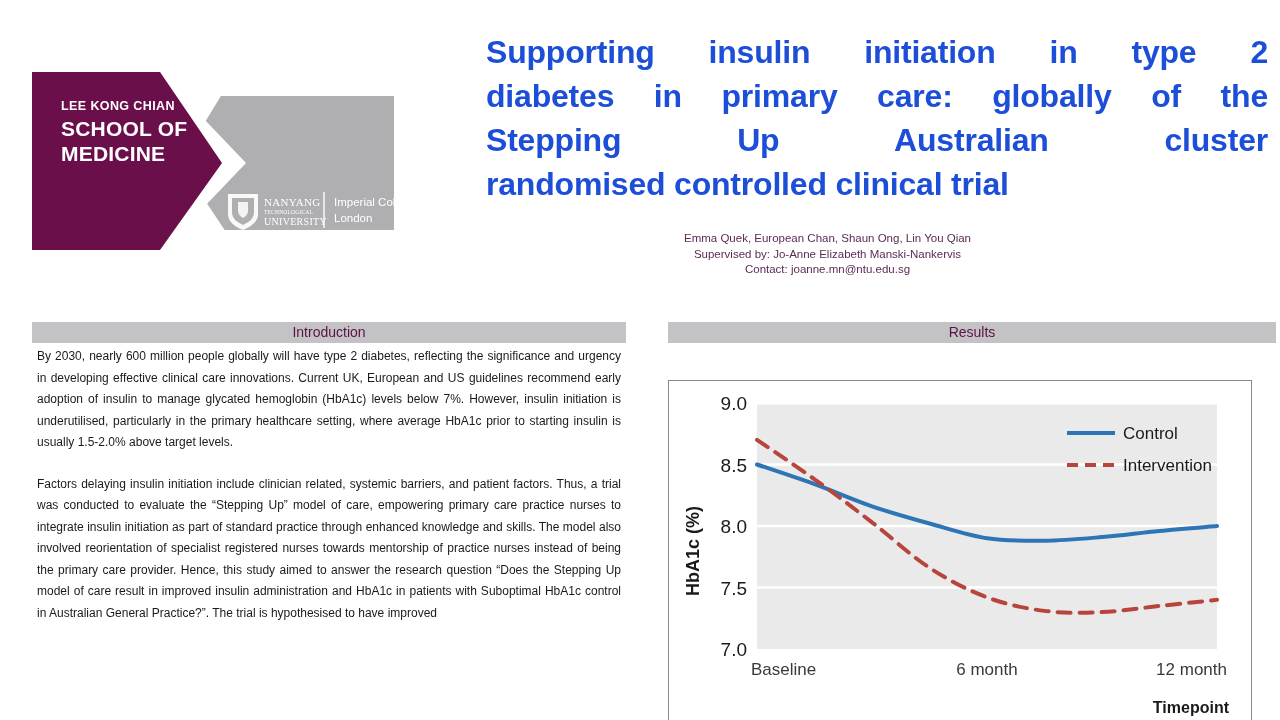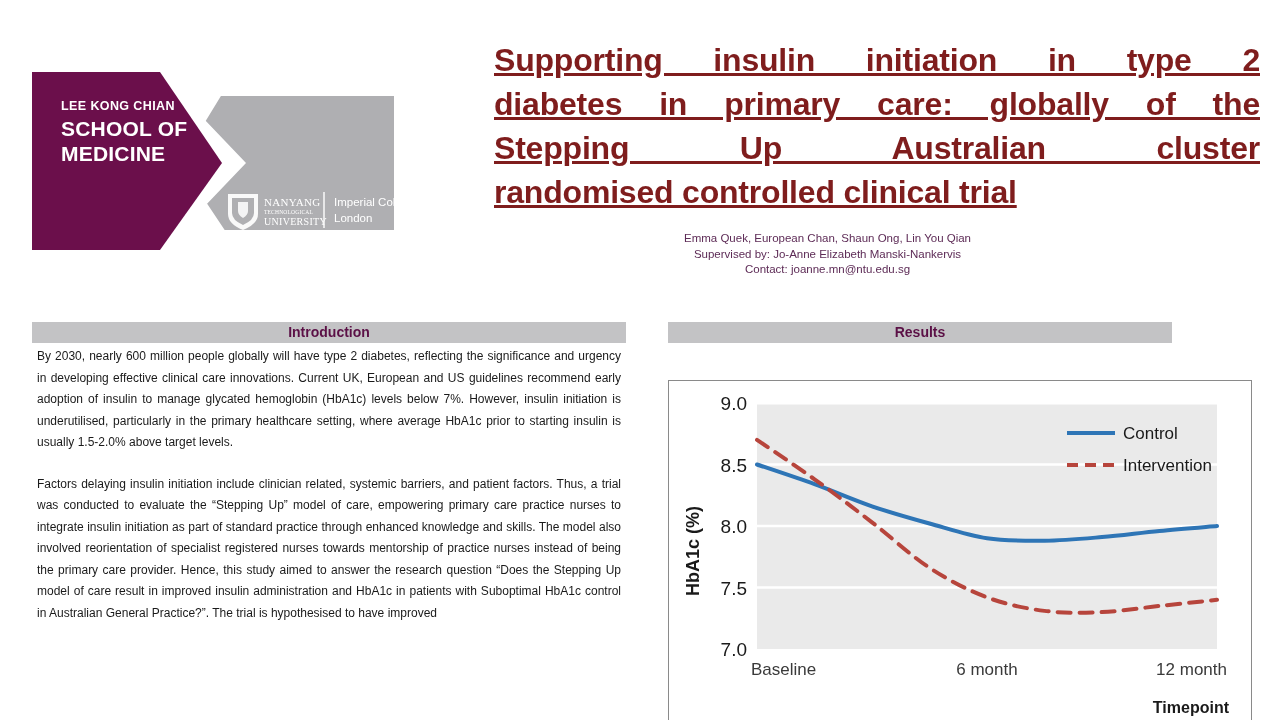"Supporting insulin initiation in type" .poster-title { color: #7f1d1d -> #1d4ed8; margin: 12px -> 4px; text-decoration: underline -> none }
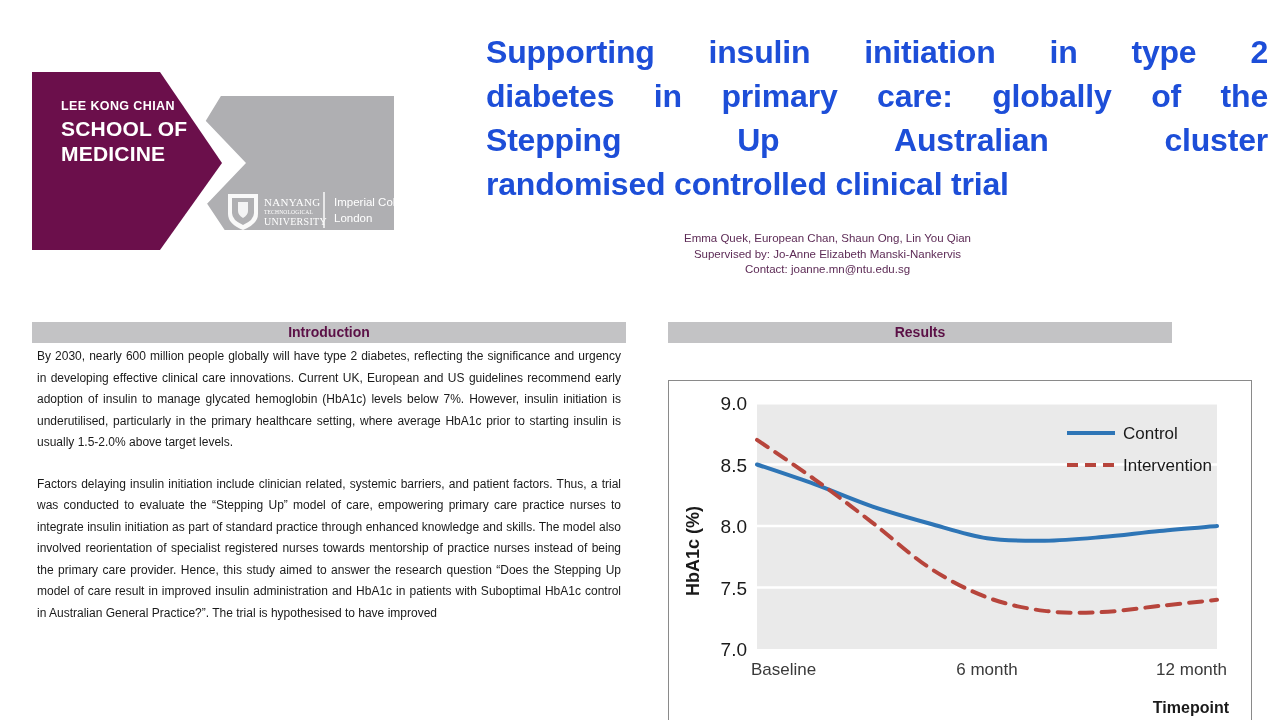"Introduction" .section-bar { font-weight: bold -> normal }
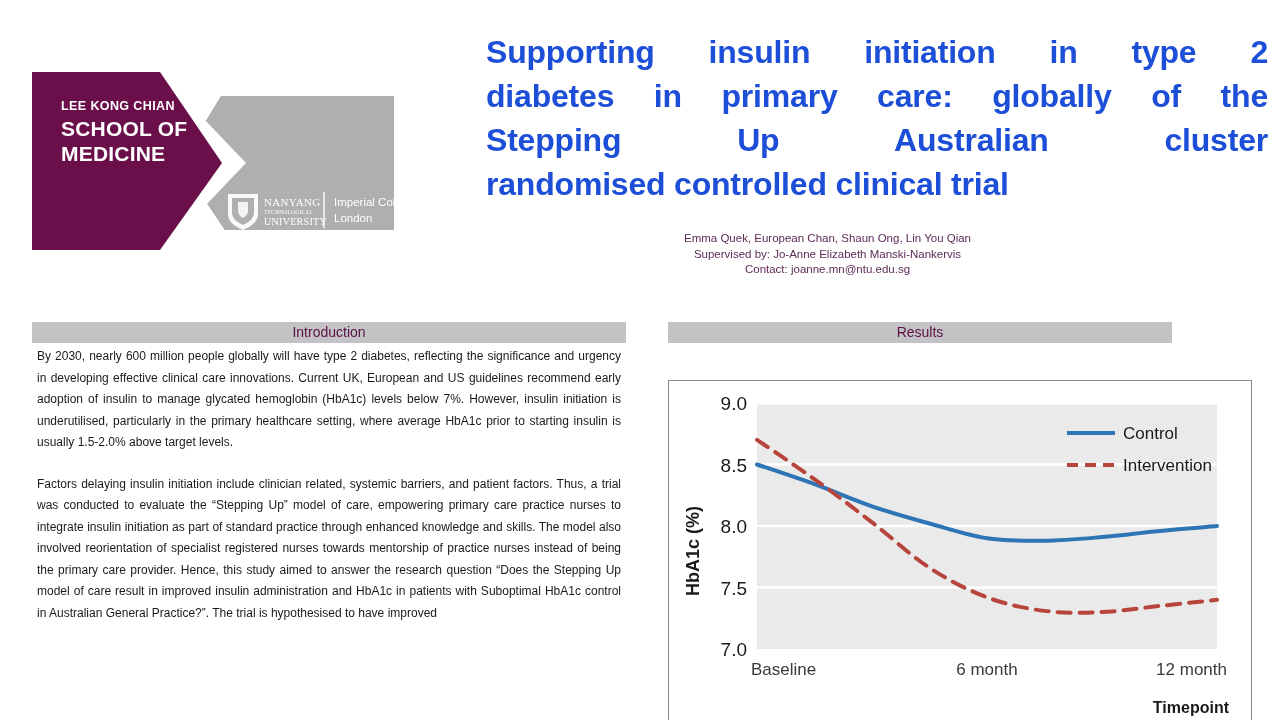"Results" .col-right { width: 504px -> 608px }
